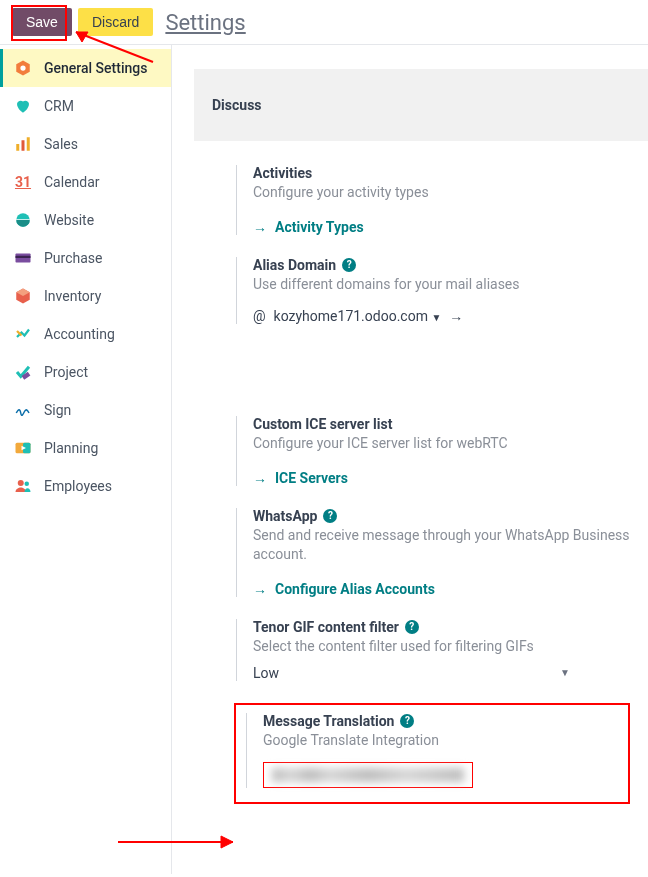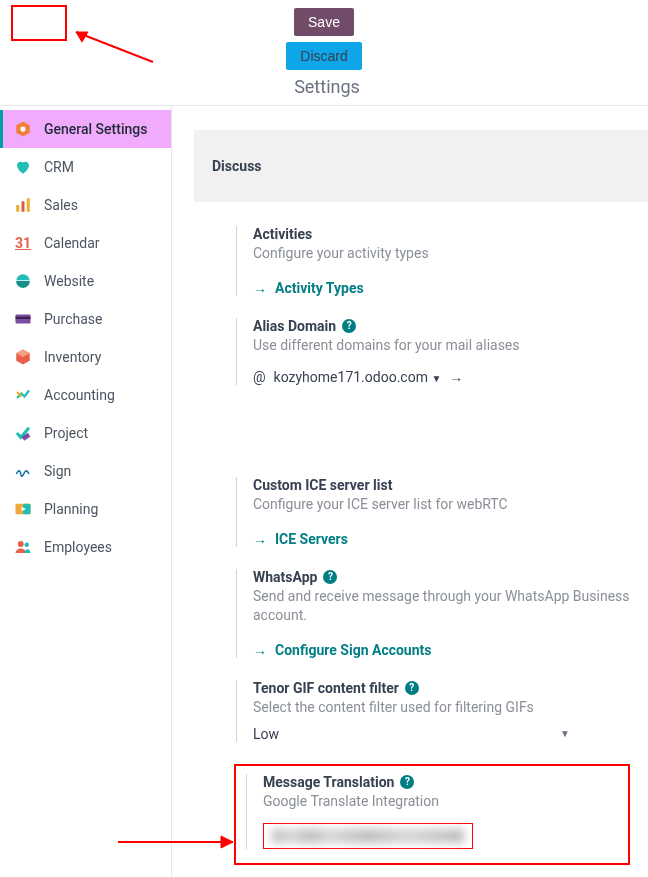"Save" .header { flex-direction: column -> none }
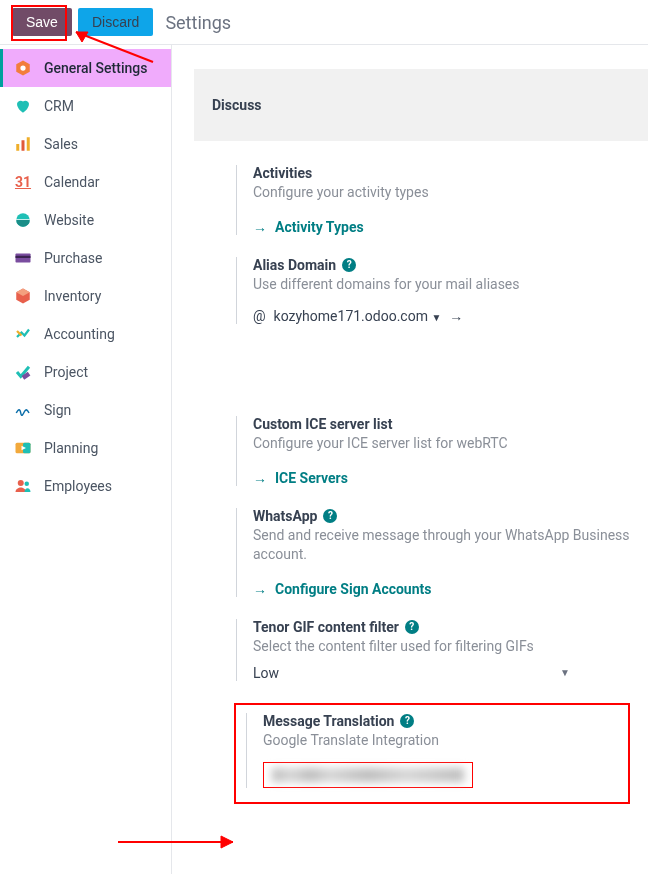"Discard" .btn-discard { background: #0ea5e9 -> #fde047 }
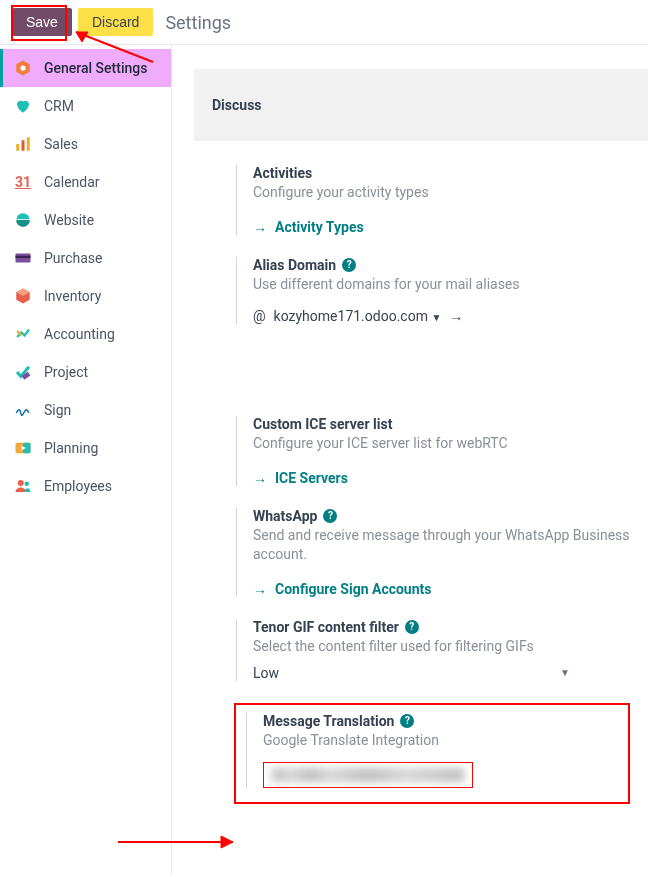"Settings" .header-title { font-size: 18px -> 22px; text-decoration: none -> underline }
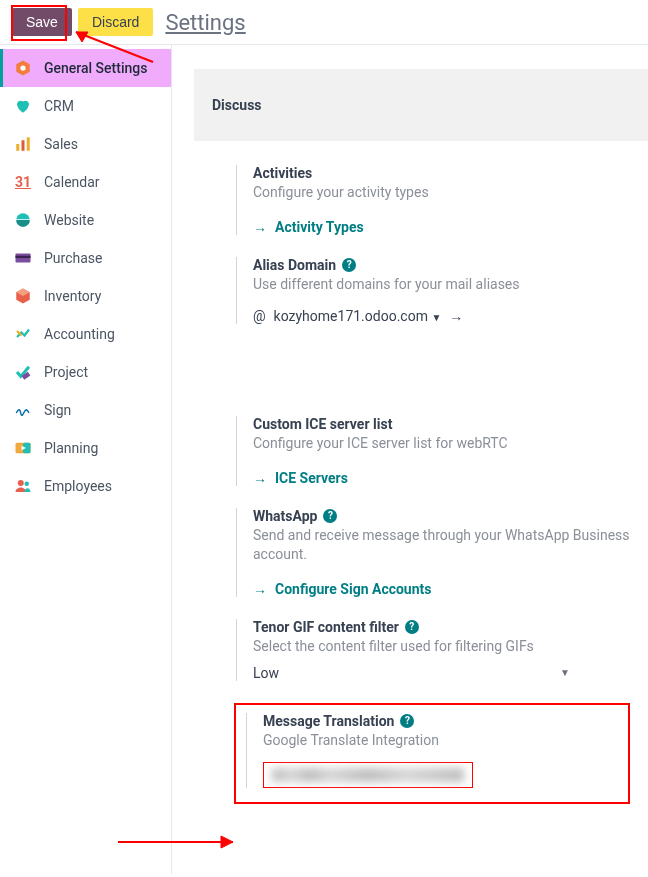"General Settings" .sidebar-item.active { background: #f0abfc -> #fef9c3 }
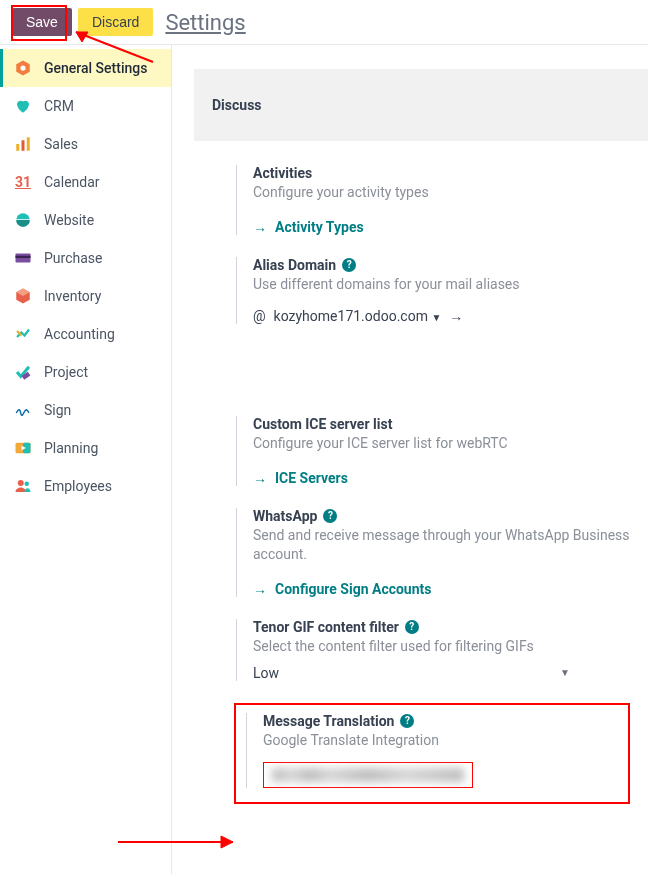"Configure Sign Accounts" span { text: Sign -> Alias }
